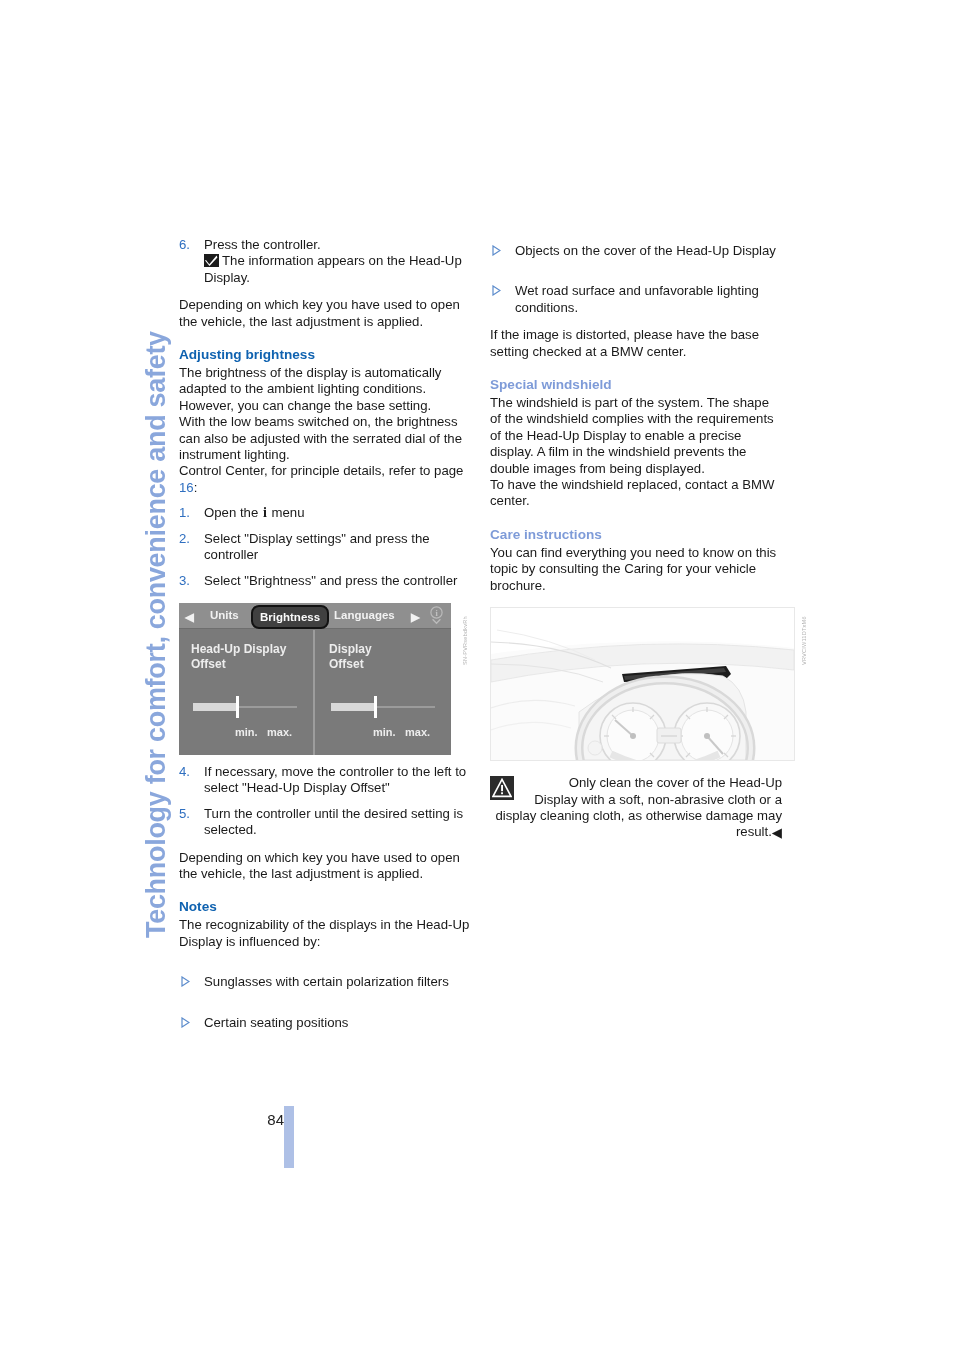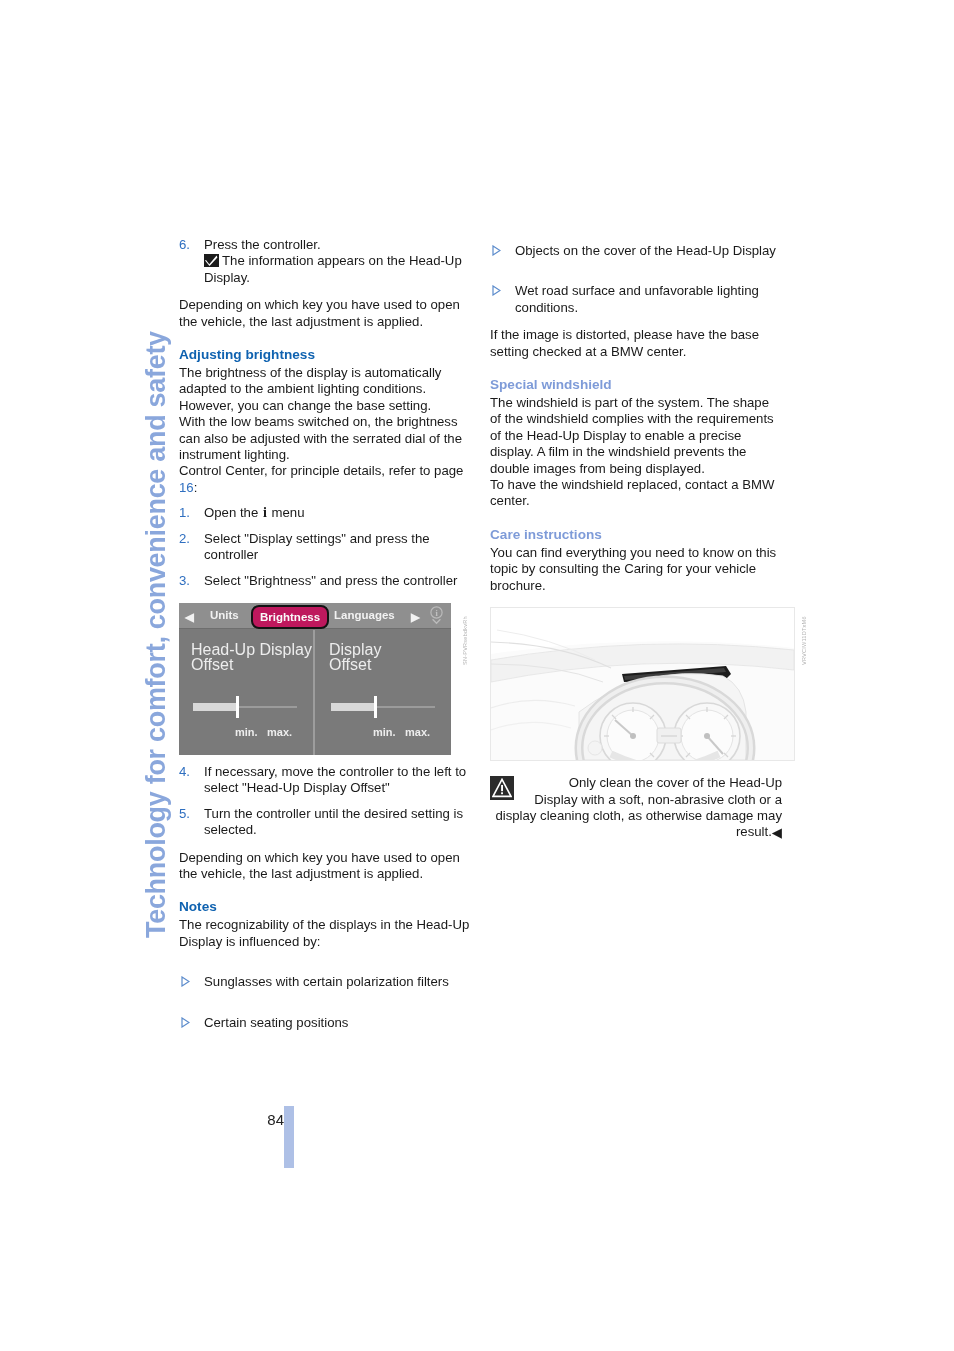"Brightness" #idrive-topbar .tb-bright { background: #be185d -> #404040 }
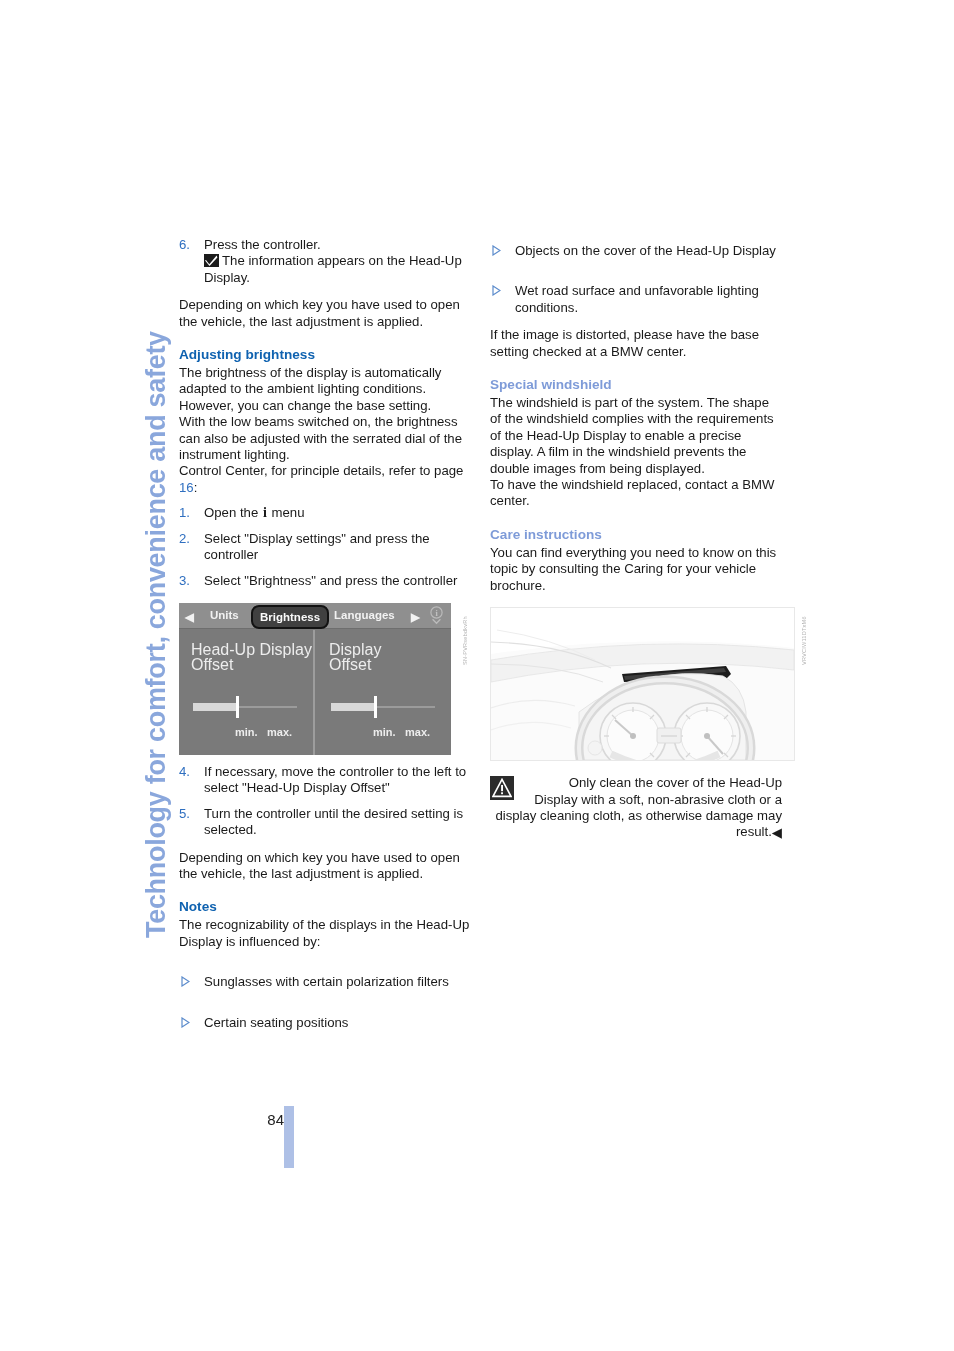"Head-Up Display" .idrive-pane .pane-title { font-size: 16px -> 12px; font-weight: normal -> bold }
